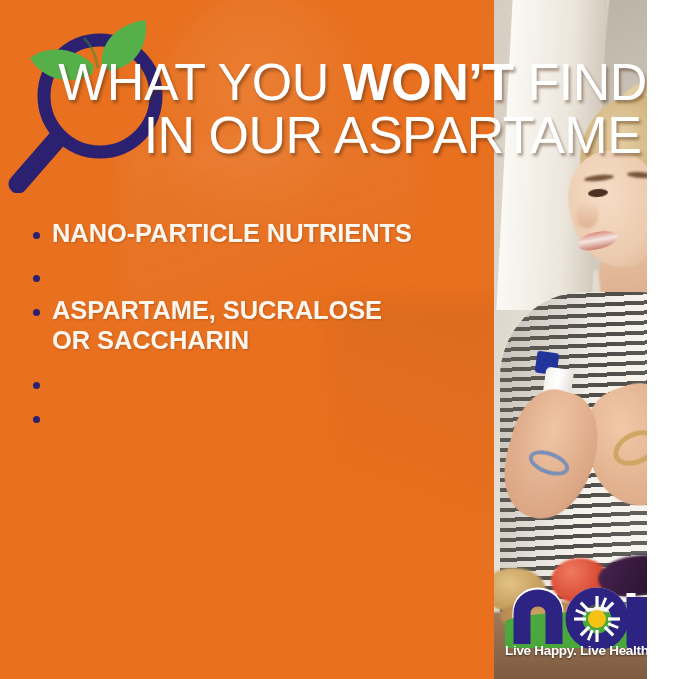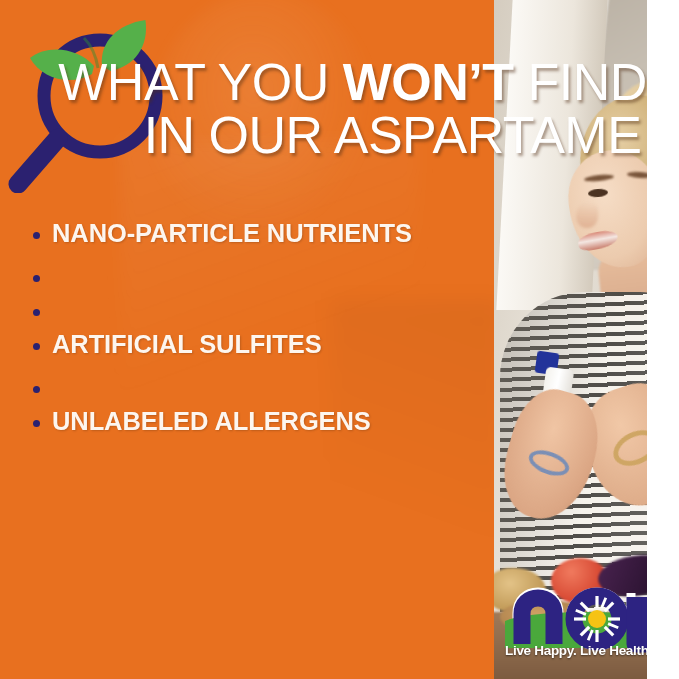"ASPARTAME, SUCRALOSE" div.bullet-row { html: none -> <div> <span></span> <span>ASPARTAME, SUCRALOSE OR SACCHARIN</span> </div> }
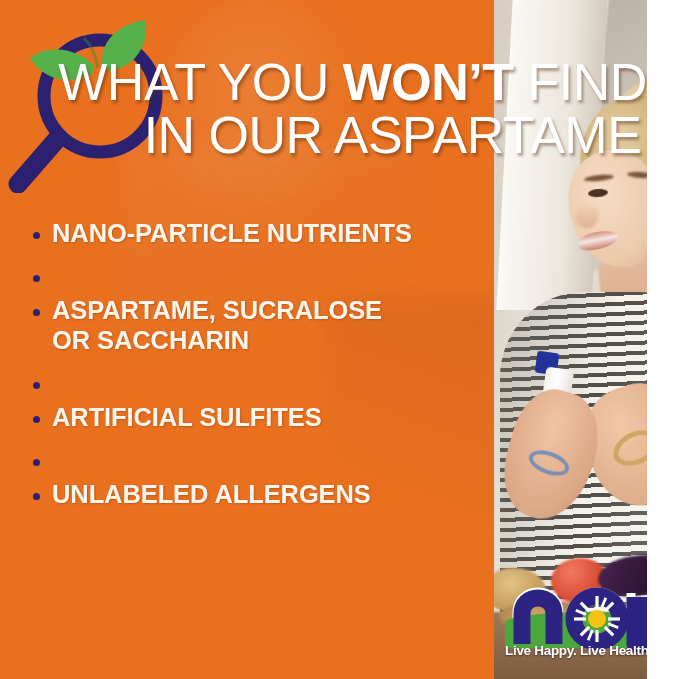"ARTIFICIAL SULFITES" div.bullet-row { html: <div> <span></span> <span>ARTIFICIAL SULFITES</span> </div> -> none }
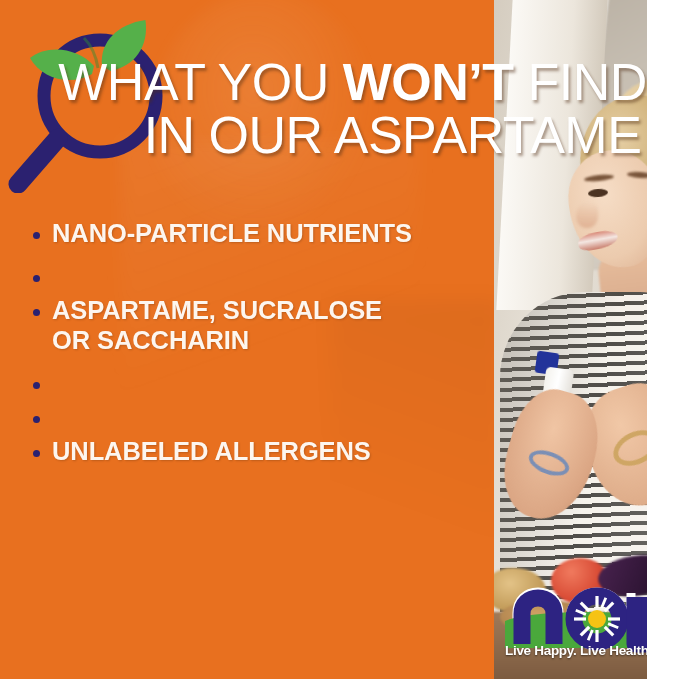"UNLABELED ALLERGENS" div.bullet-row { html: <div> <span></span> <span>UNLABELED ALLERGENS</span> </div> -> none }
